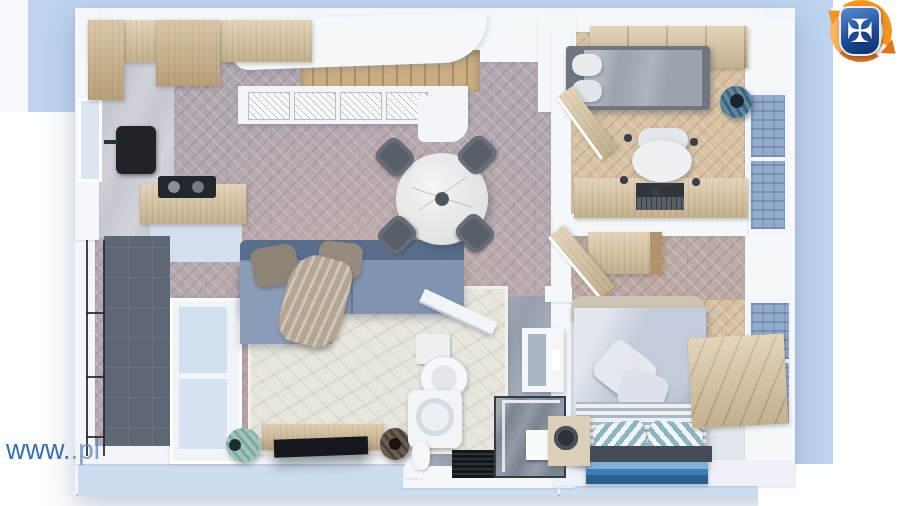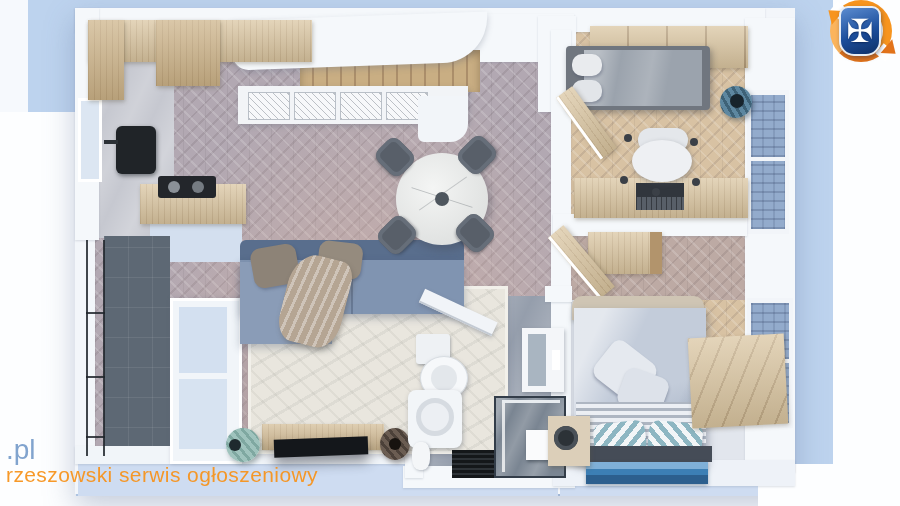"www." span.wm-prefix { html: none -> <span>www.</span> }
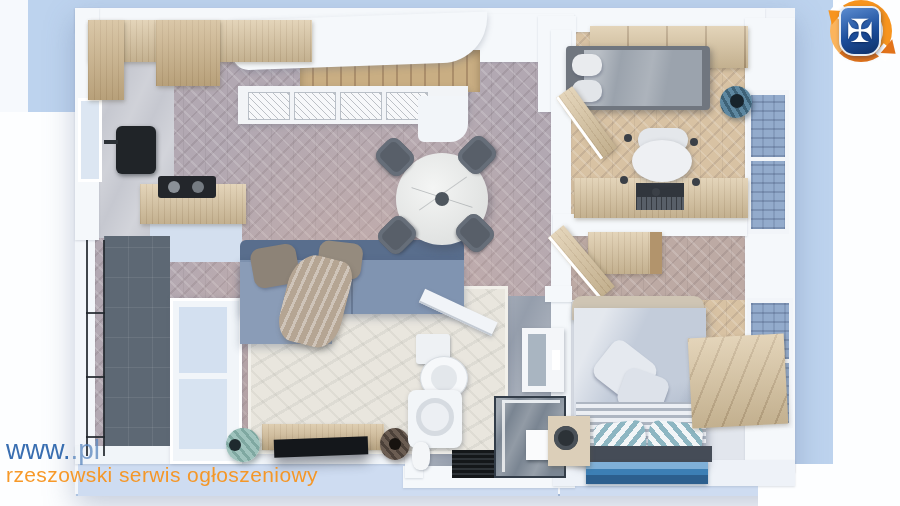"rzeszowski serwis ogłoszeniowy" div.wm-tagline { html: <div>rzeszowski serwis ogłoszeniowy</div> -> none }
